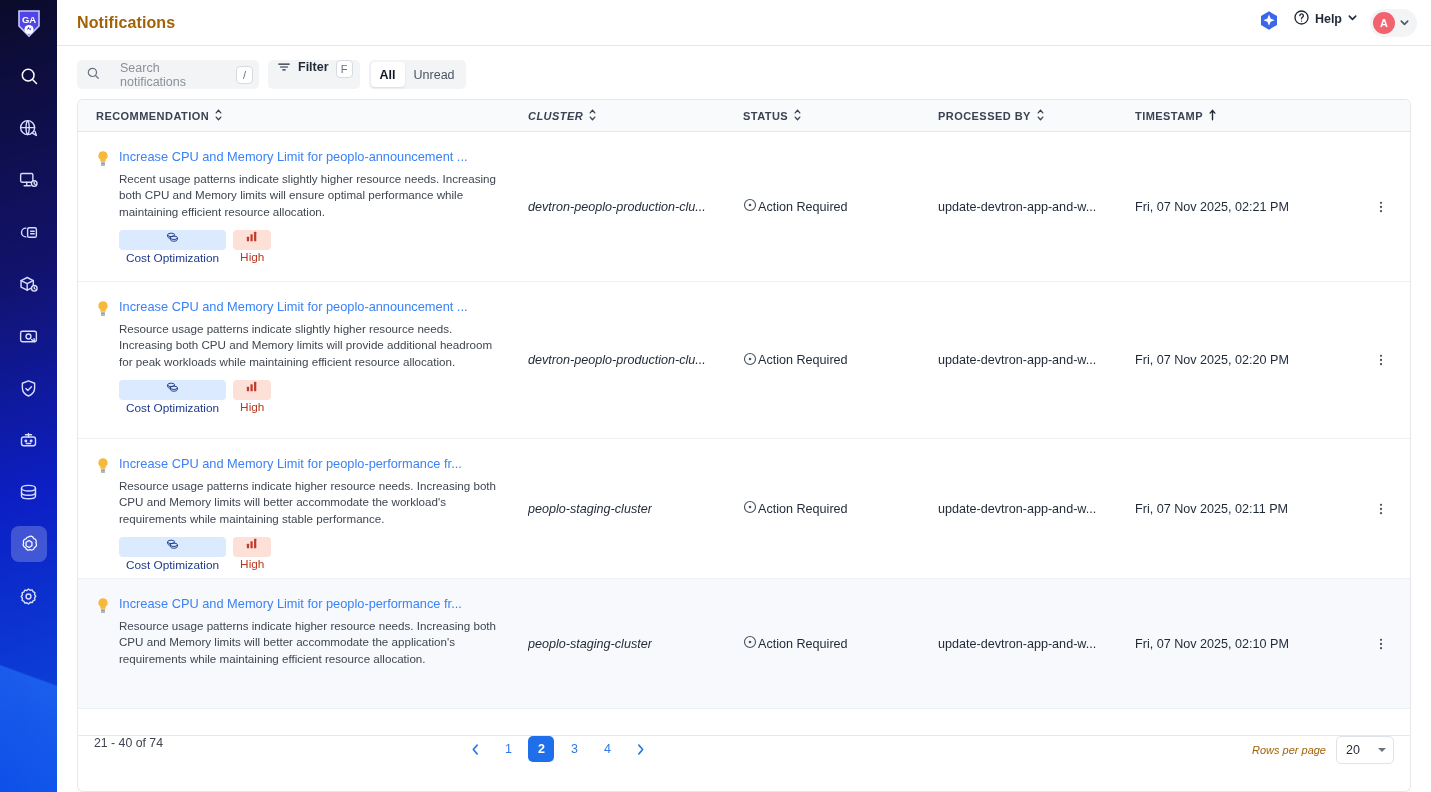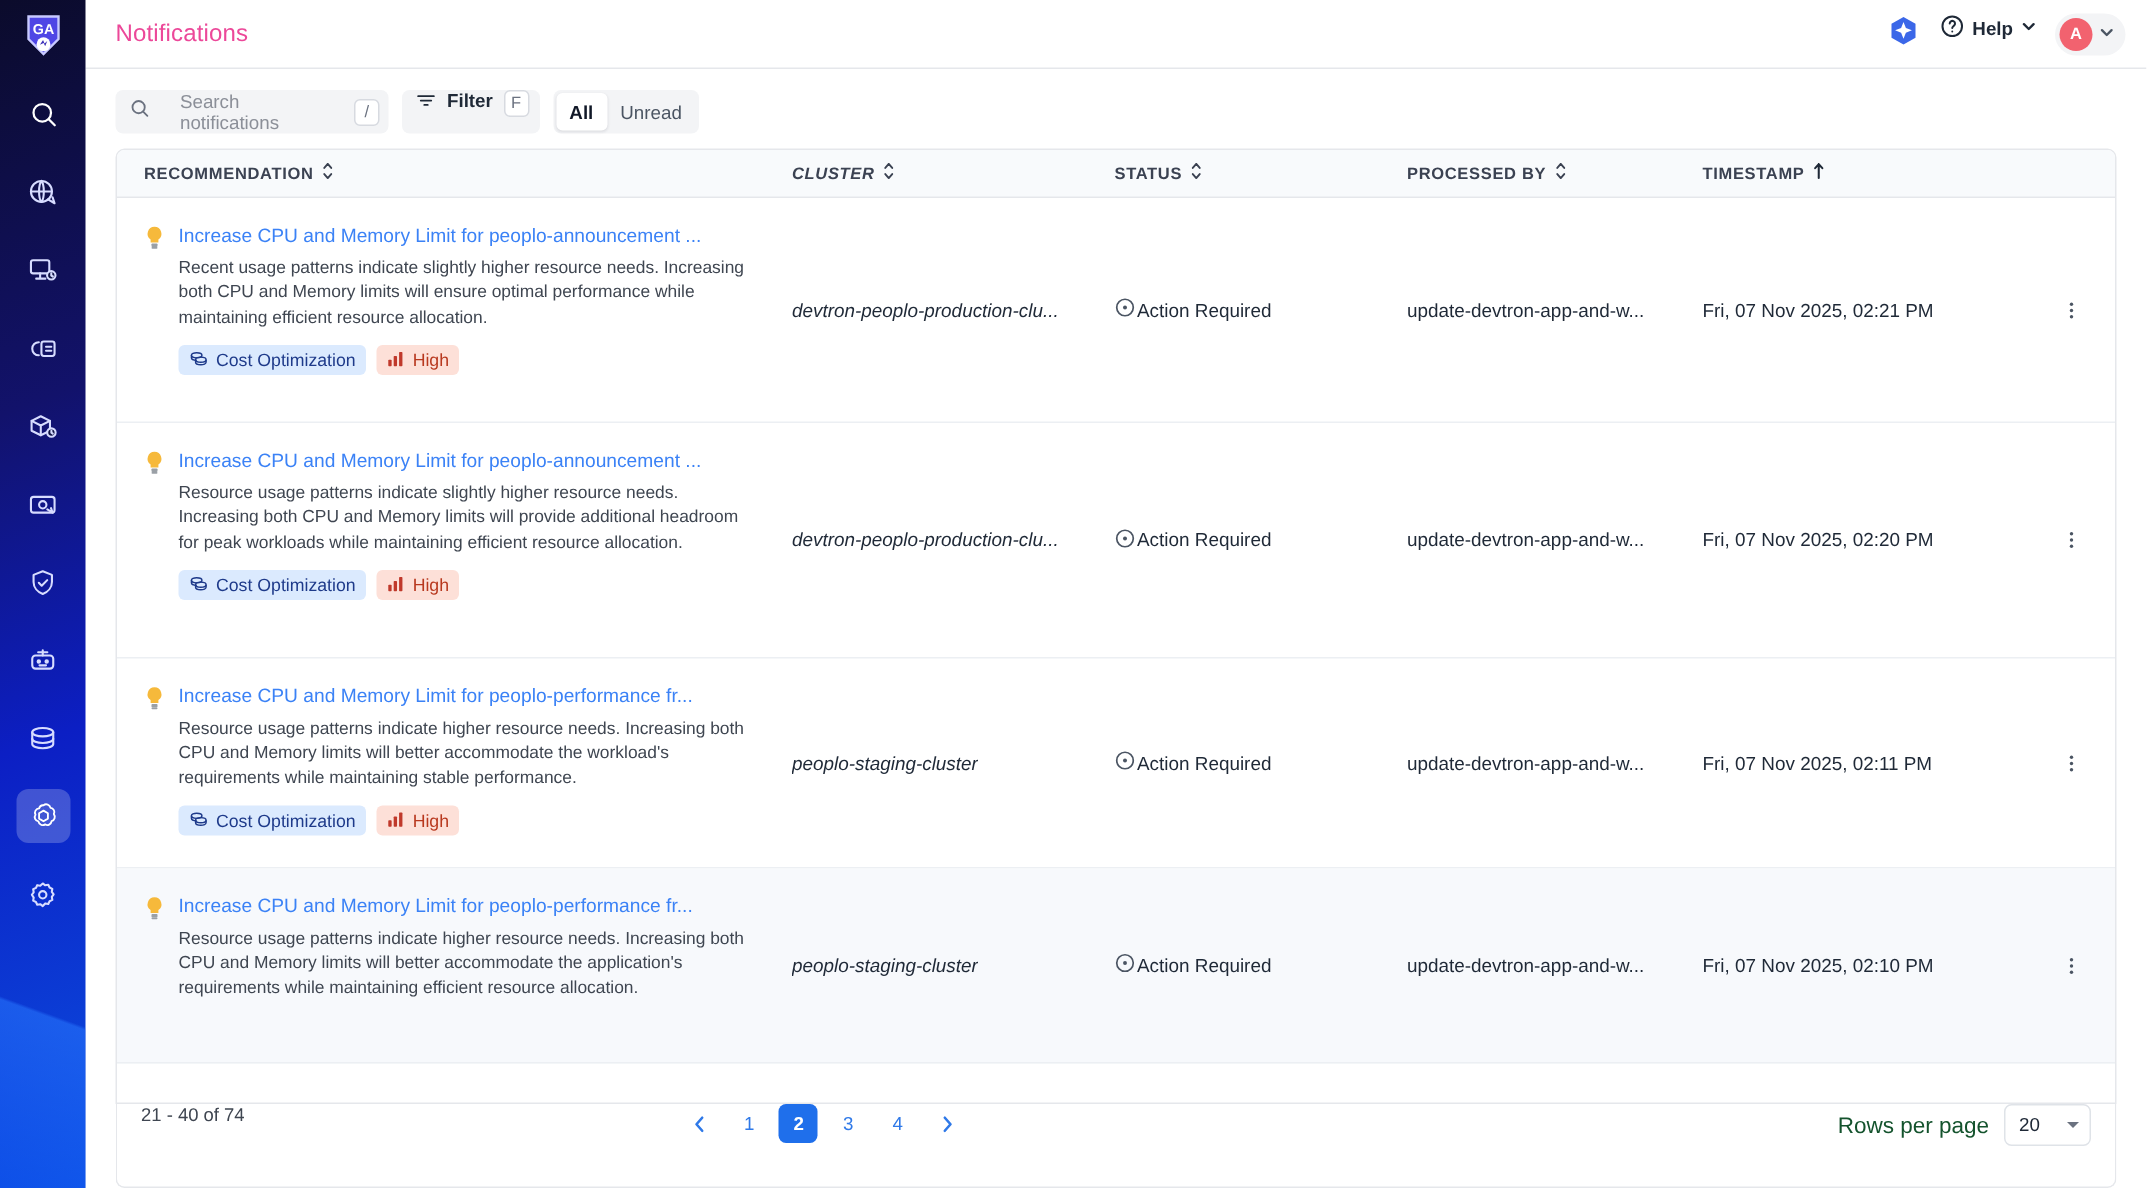"Notifications" .page-title { color: #ec4899 -> #a16207; font-weight: 400 -> 700 }
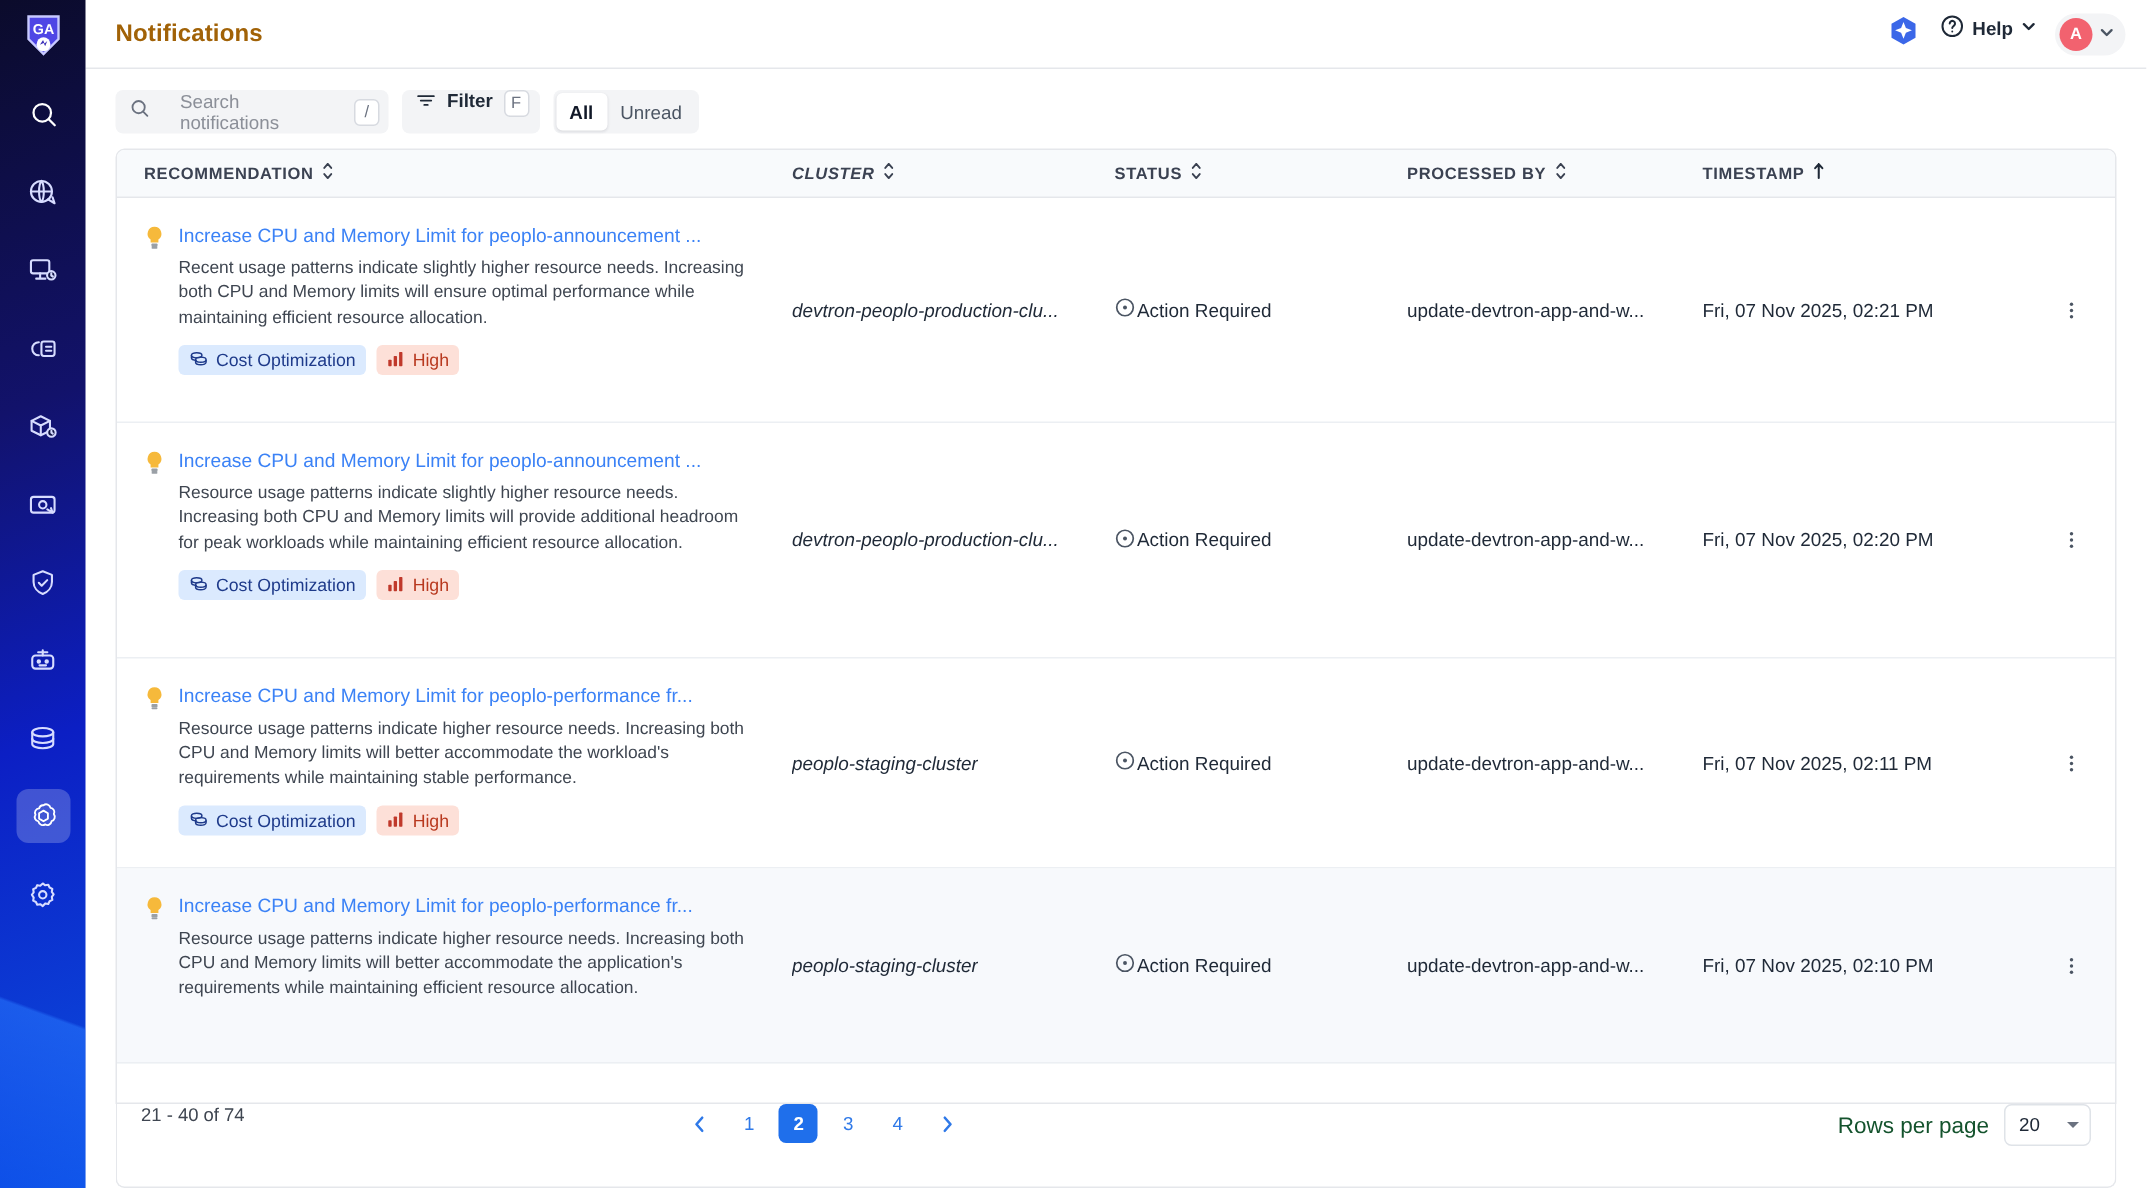"Cost Optimization" .tag { flex-direction: none -> column }
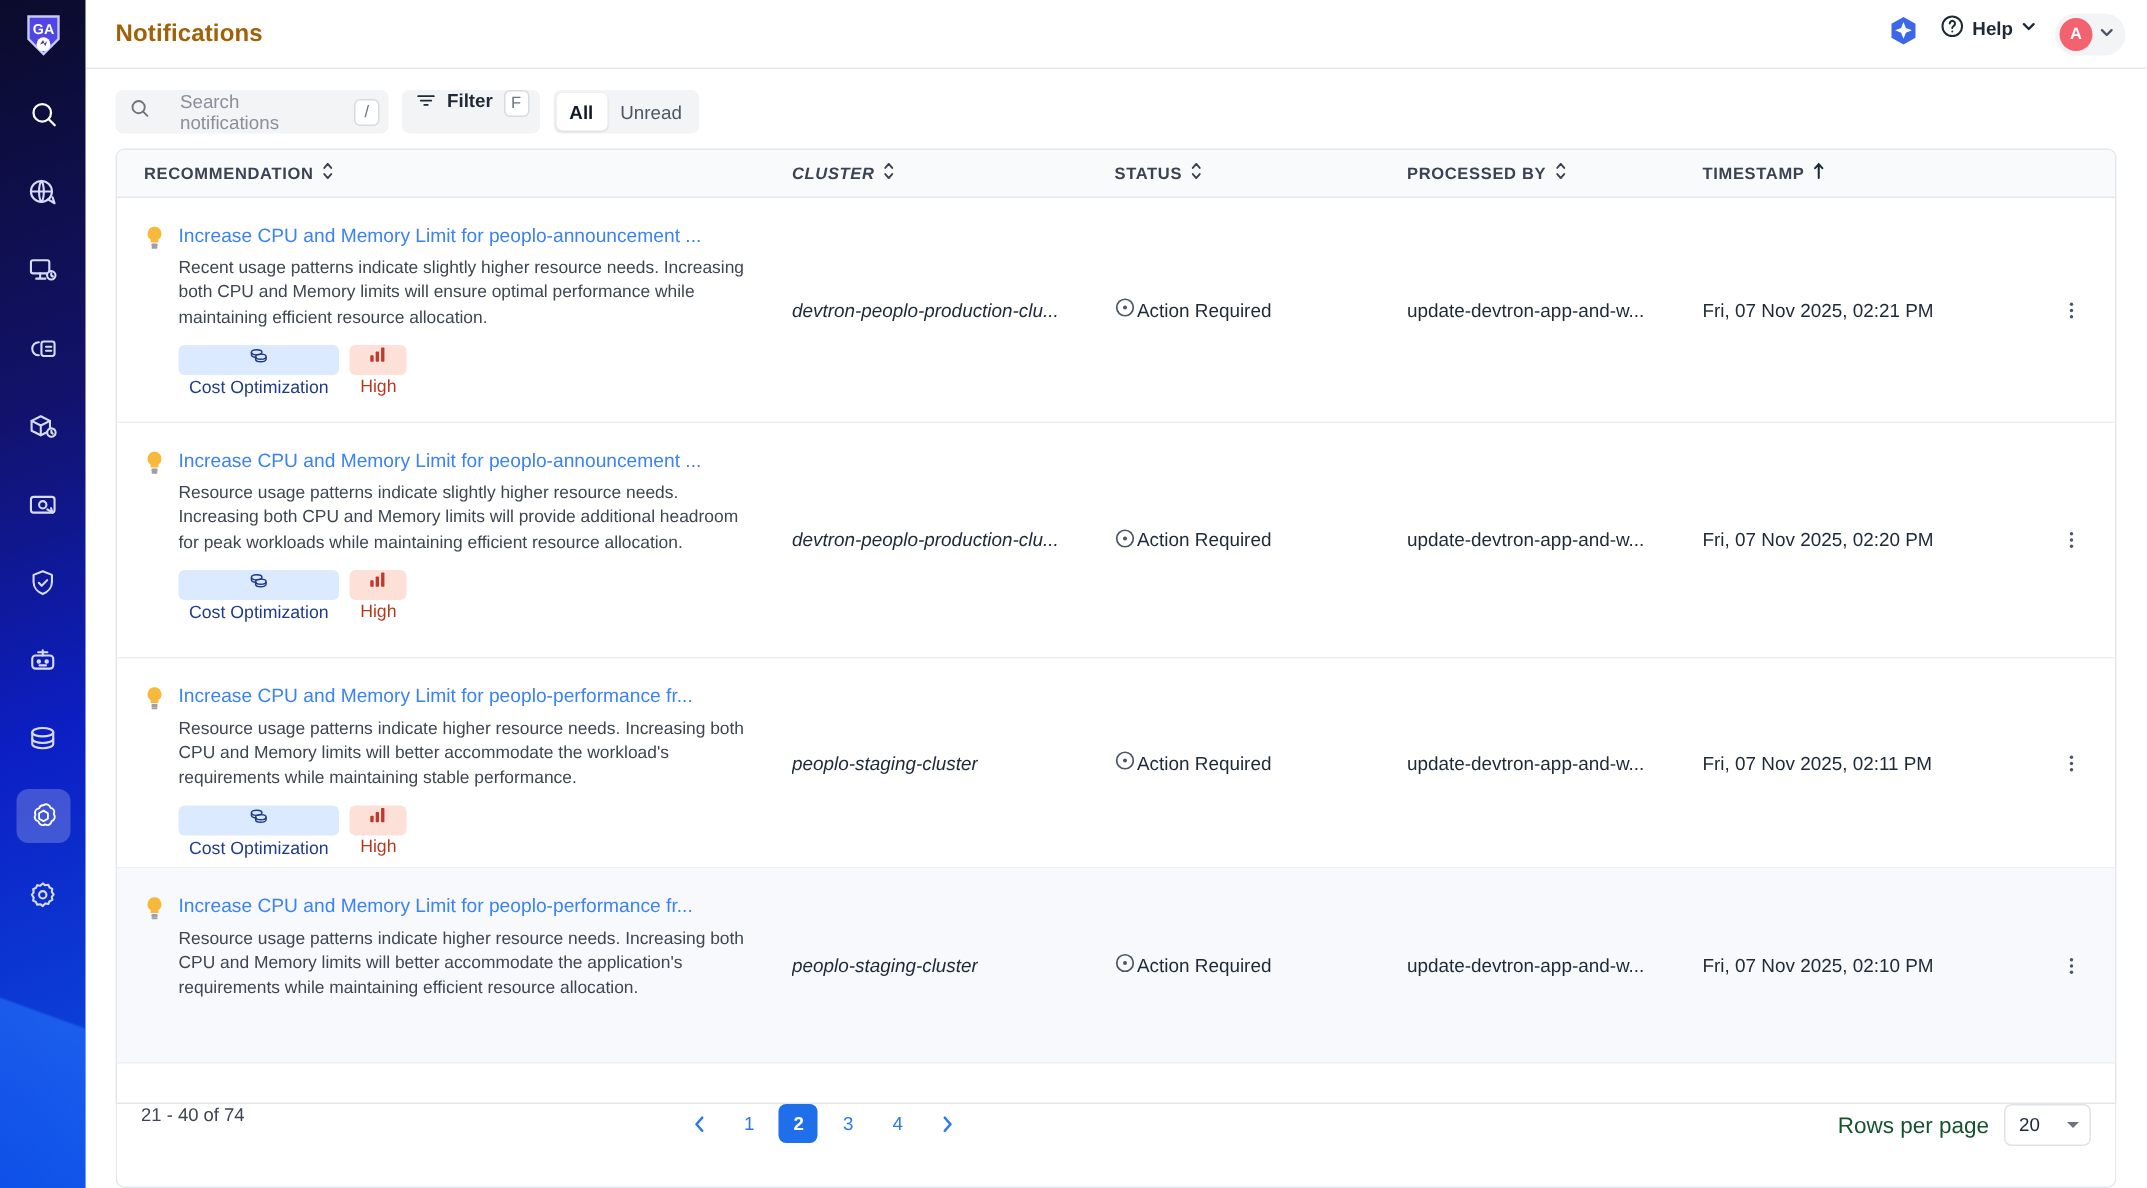"Rows per page" .rpp-lbl { color: #14532d -> #a16207; font-size: 15px -> 11px; font-style: none -> italic }
